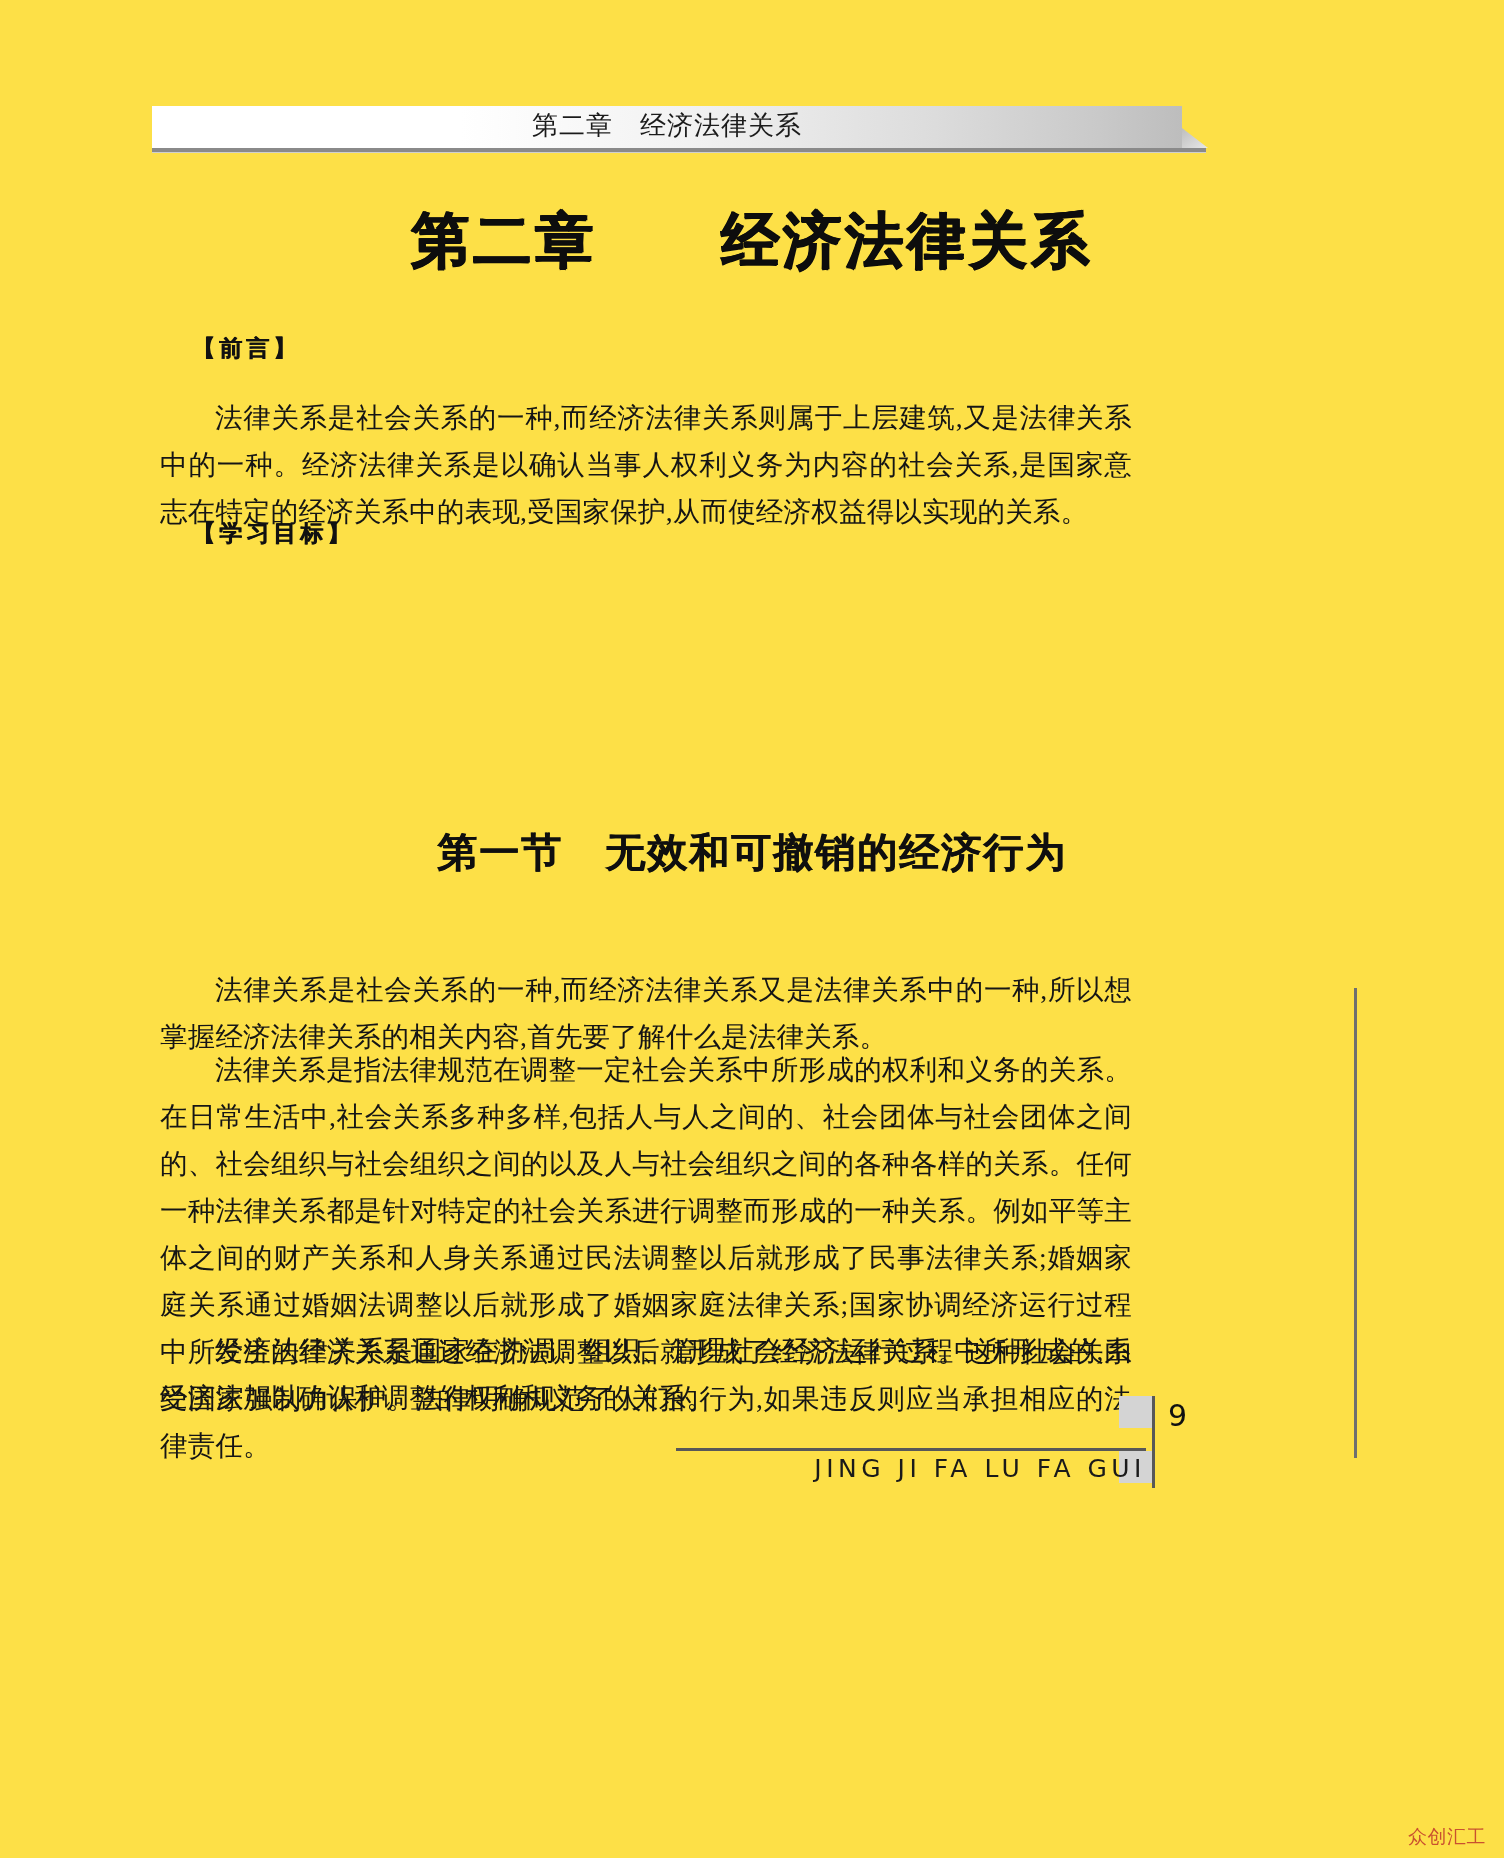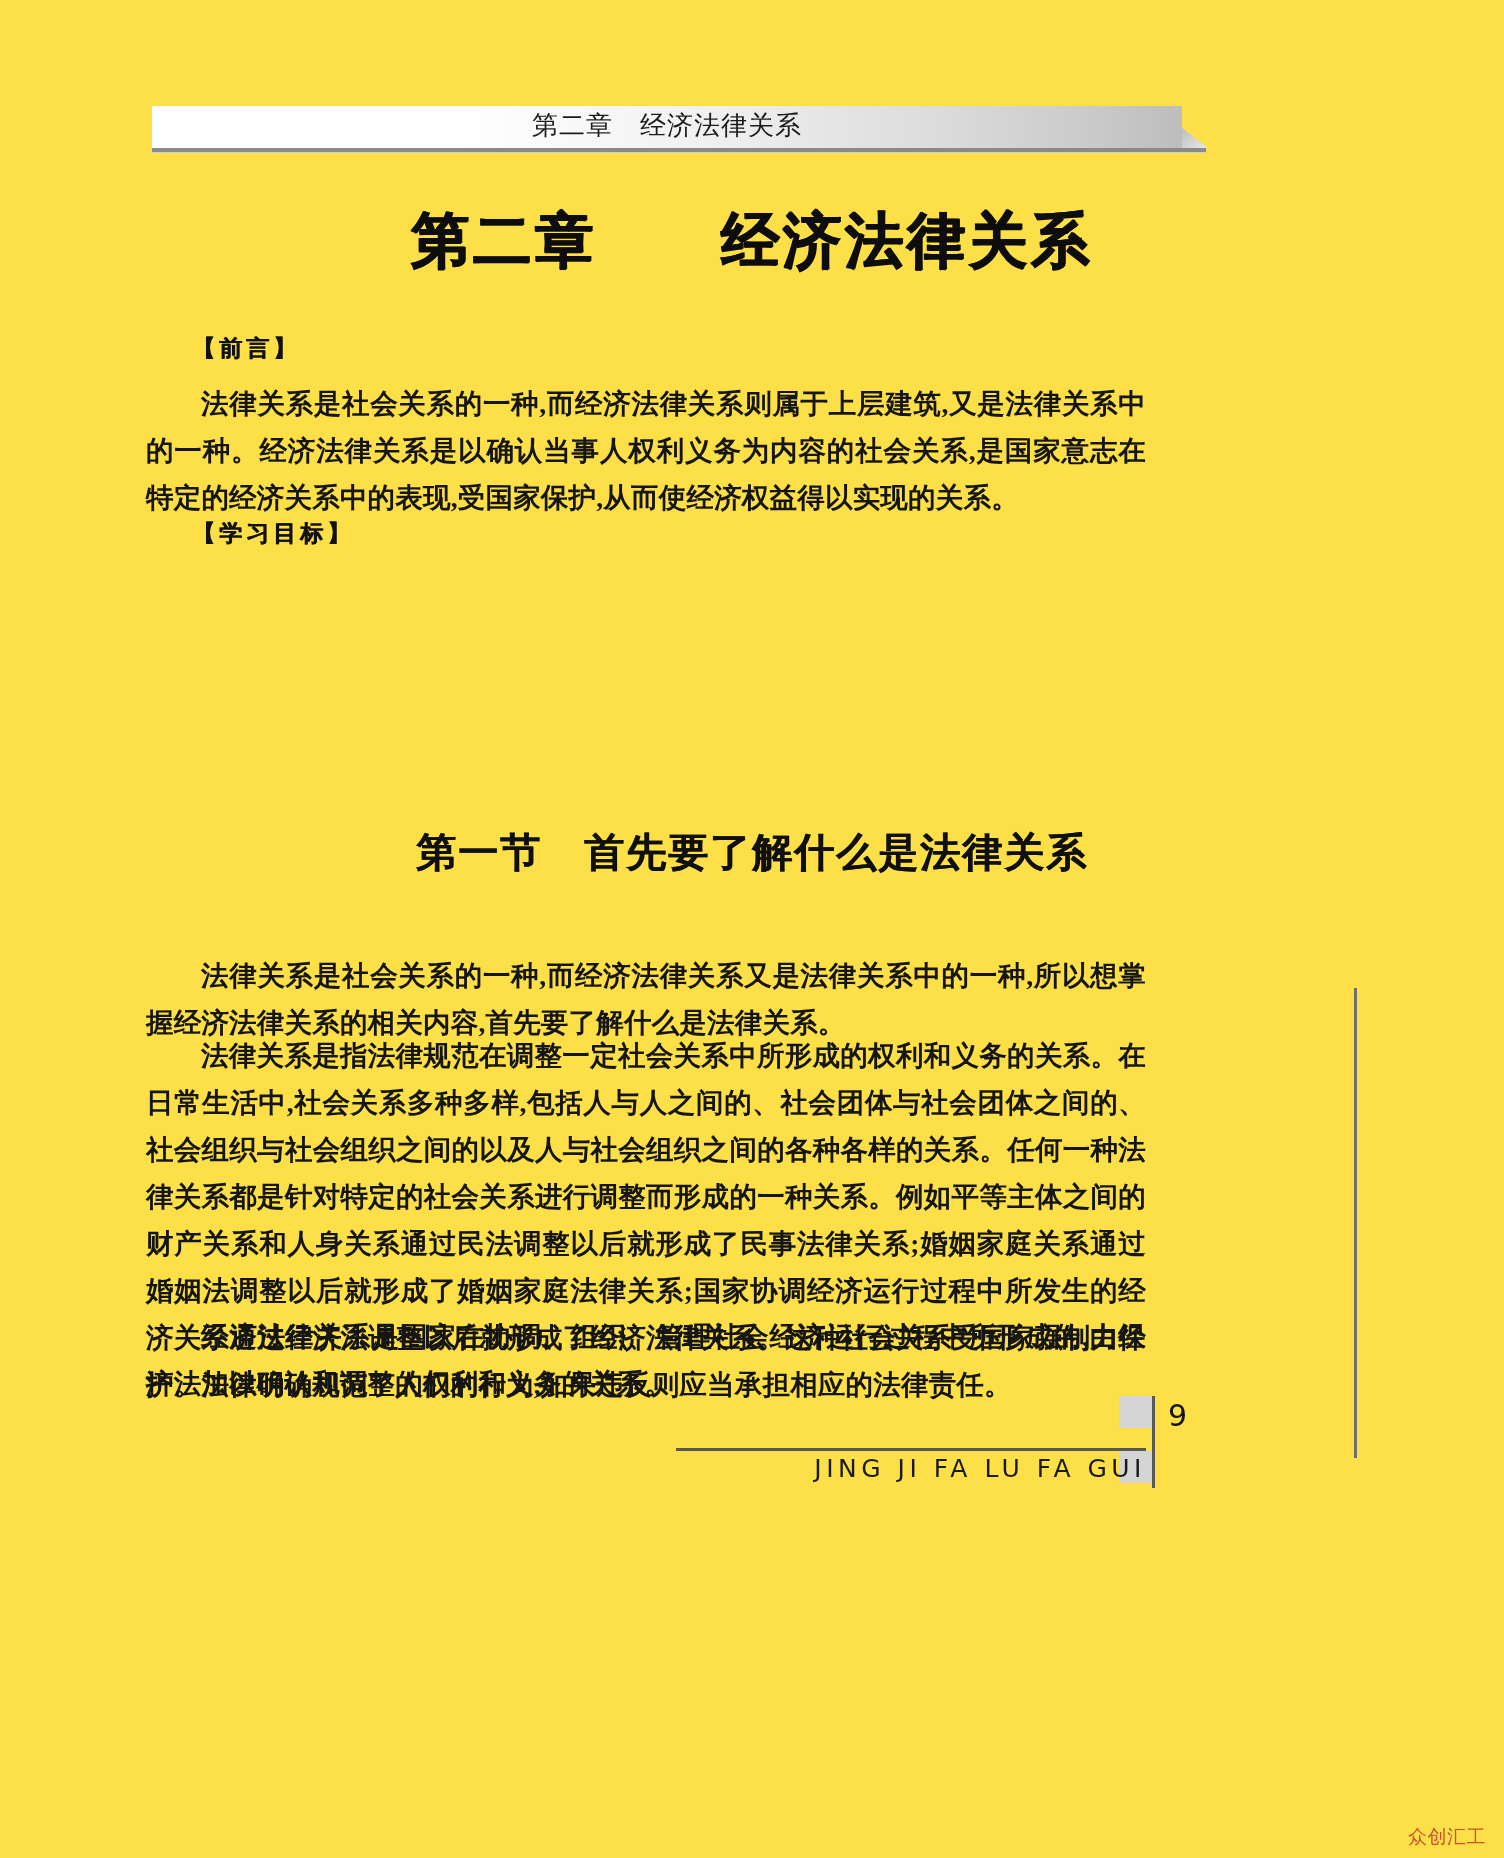"法律关系是社会关系的一种,而经济法律关系则属于上层建筑,又是法律关系中的一种。经" .body-block p { font-weight: bold -> none; margin: 0 -> 14px }
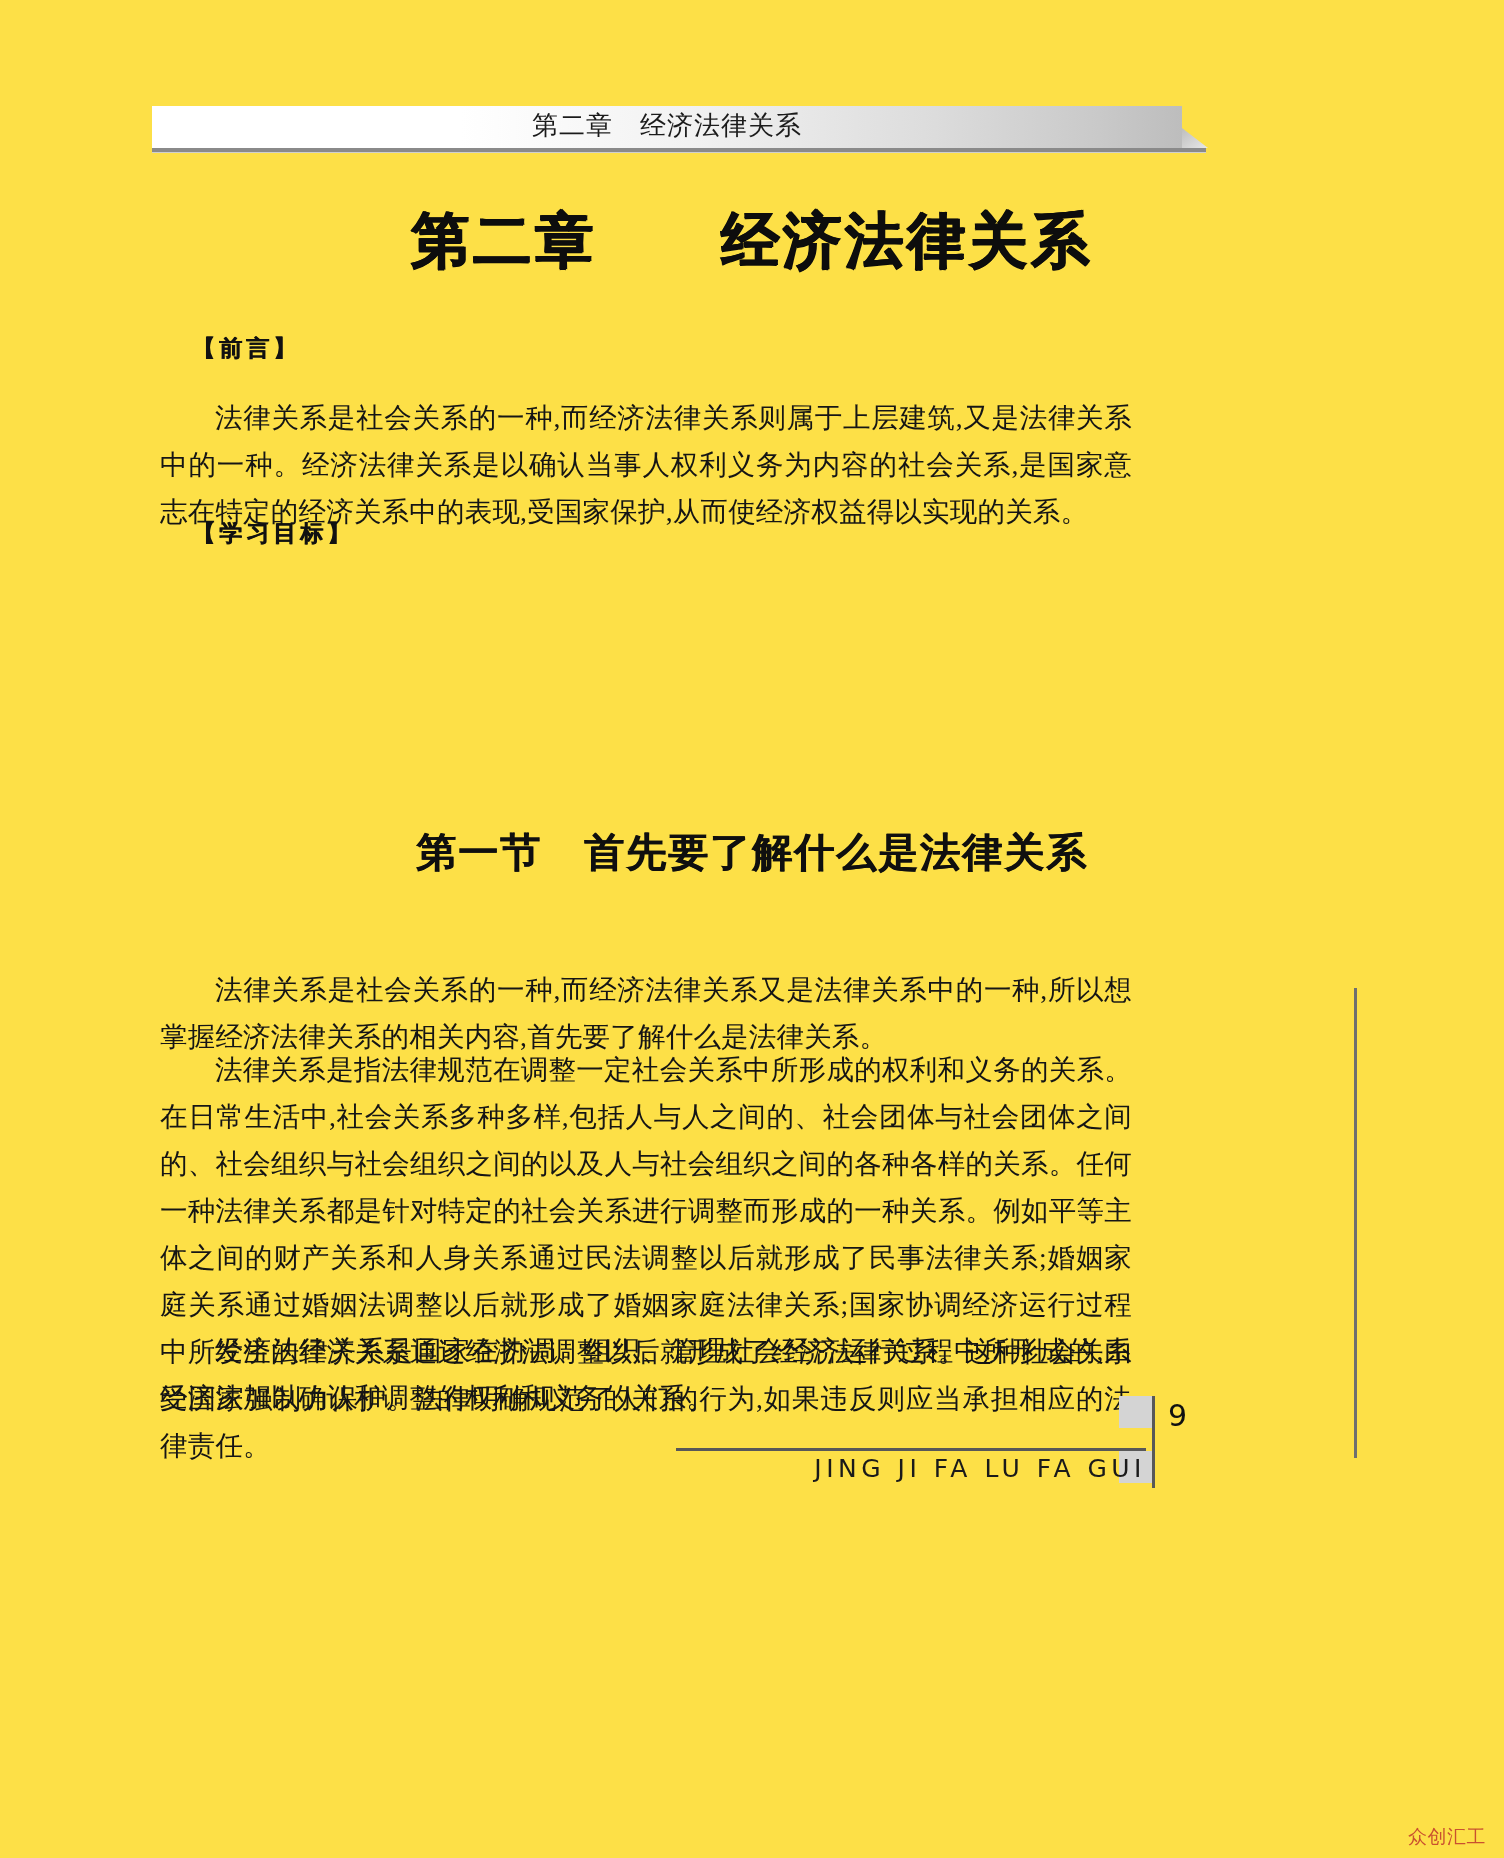"第一节 首先要了解什么是法律关系" div.section-heading { text: 首先要了解什么是法律关系 -> 无效和可撤销的经济行为 }
